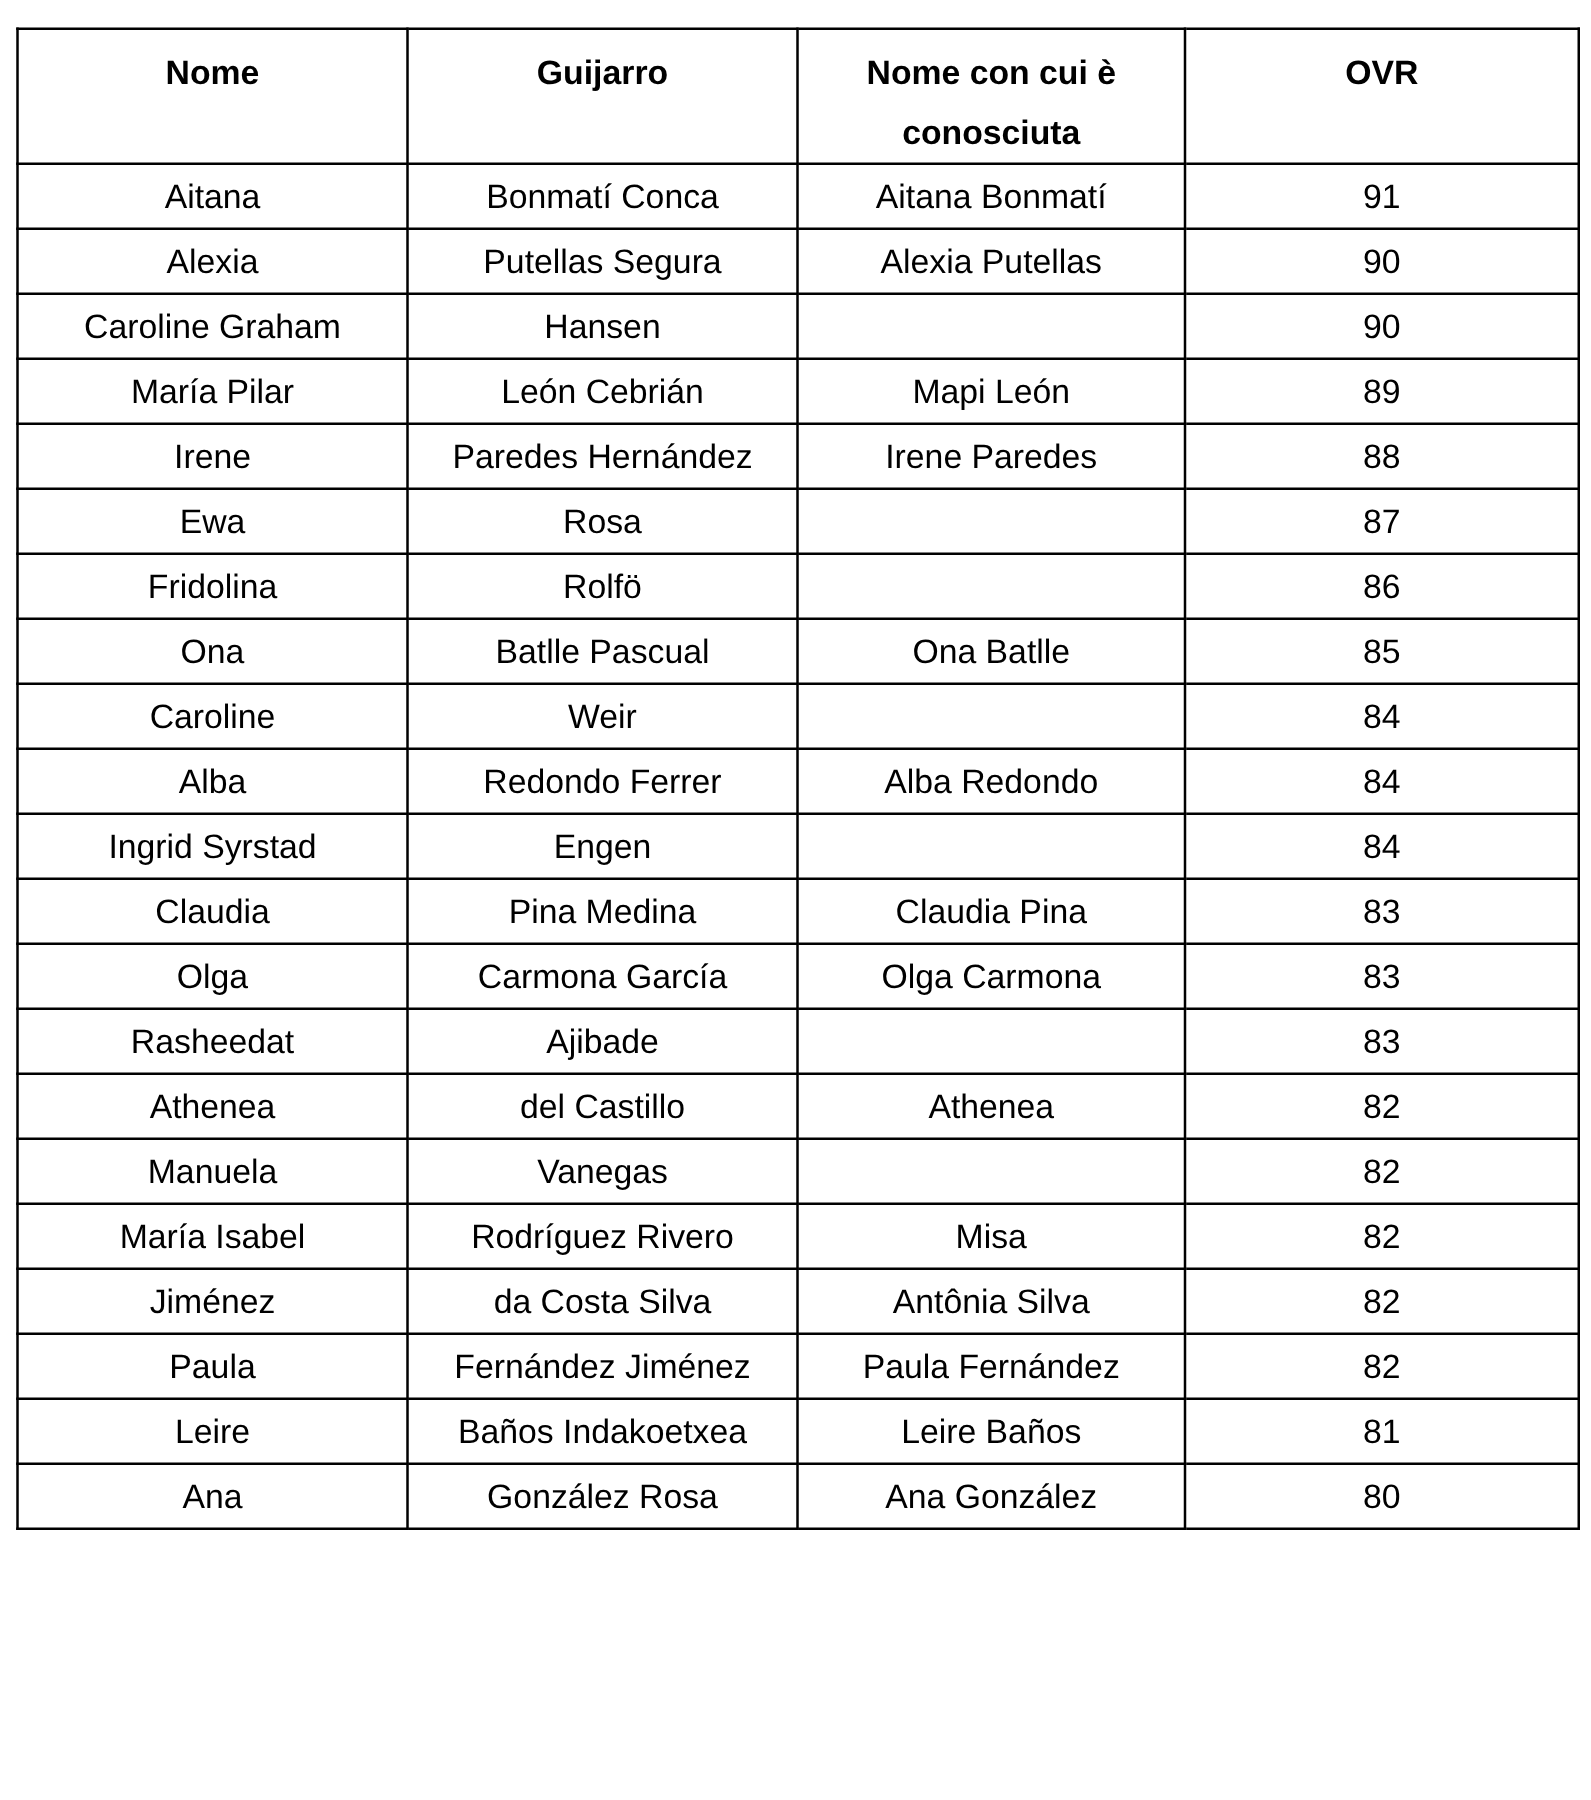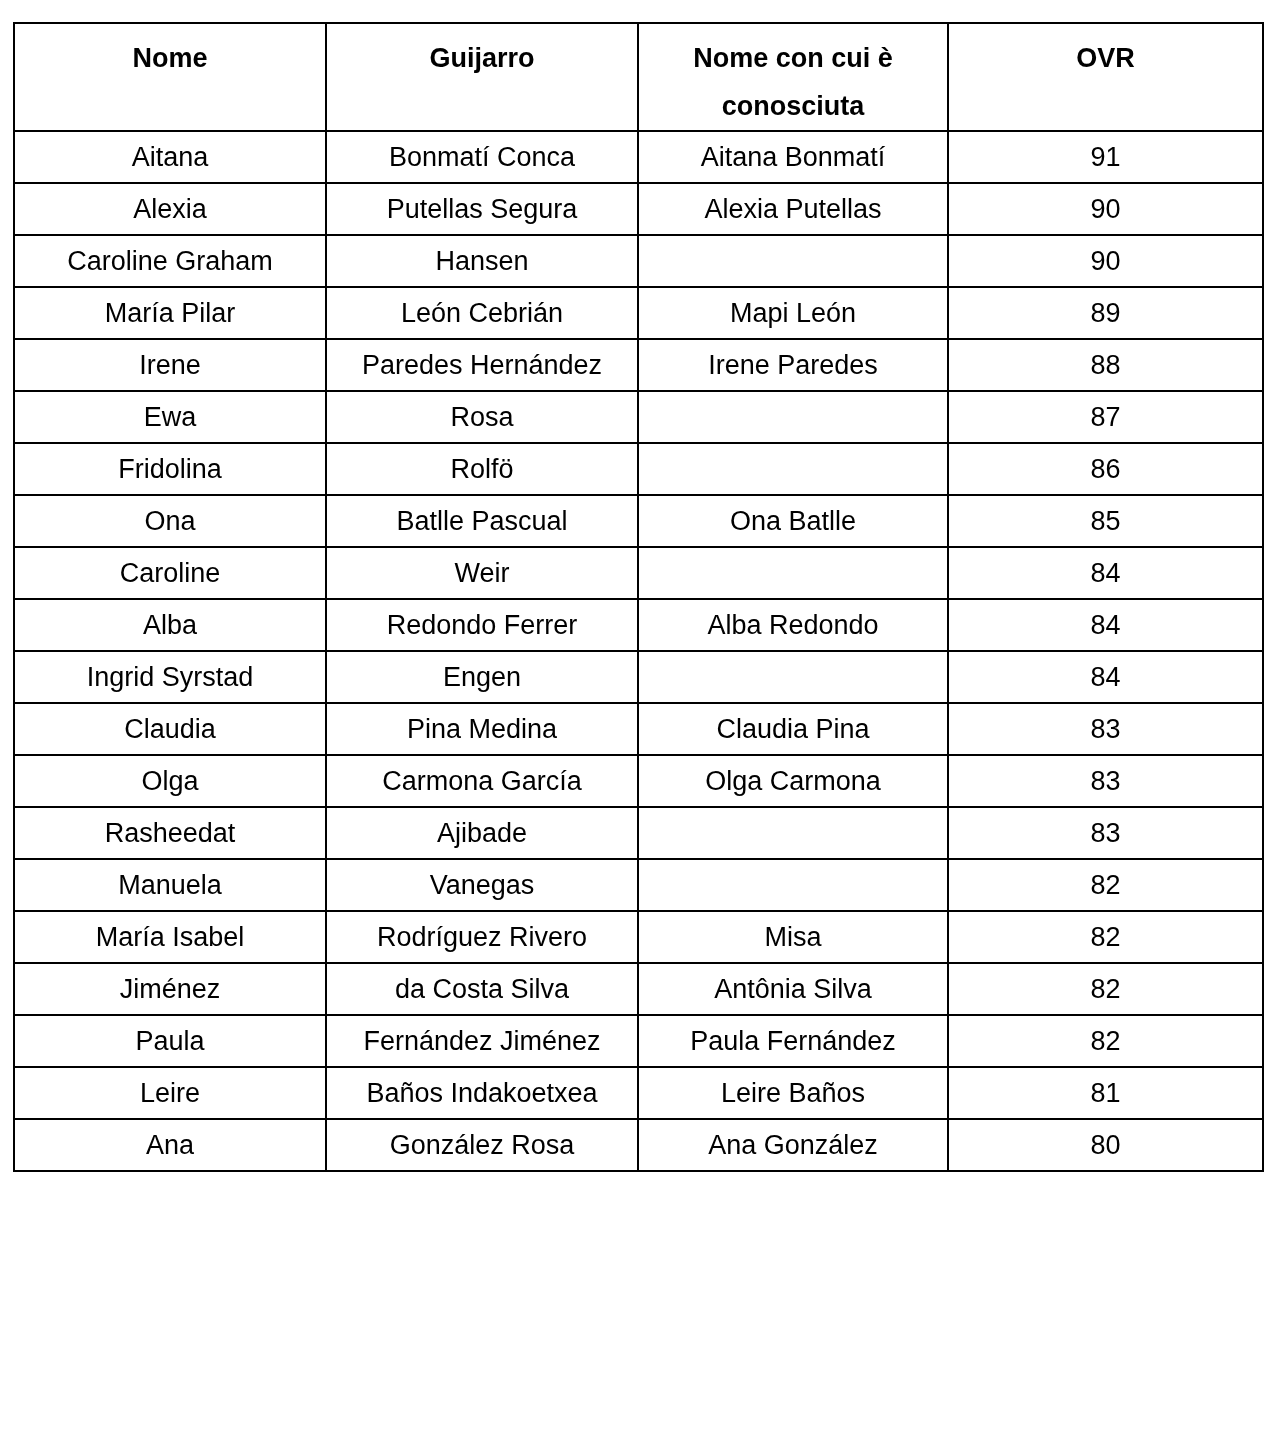"Athenea" tr { html: none -> <tr> <td>Athenea</td> <td>del Castillo</td> <td>Athenea</td> <td>82</td> </tr> }
